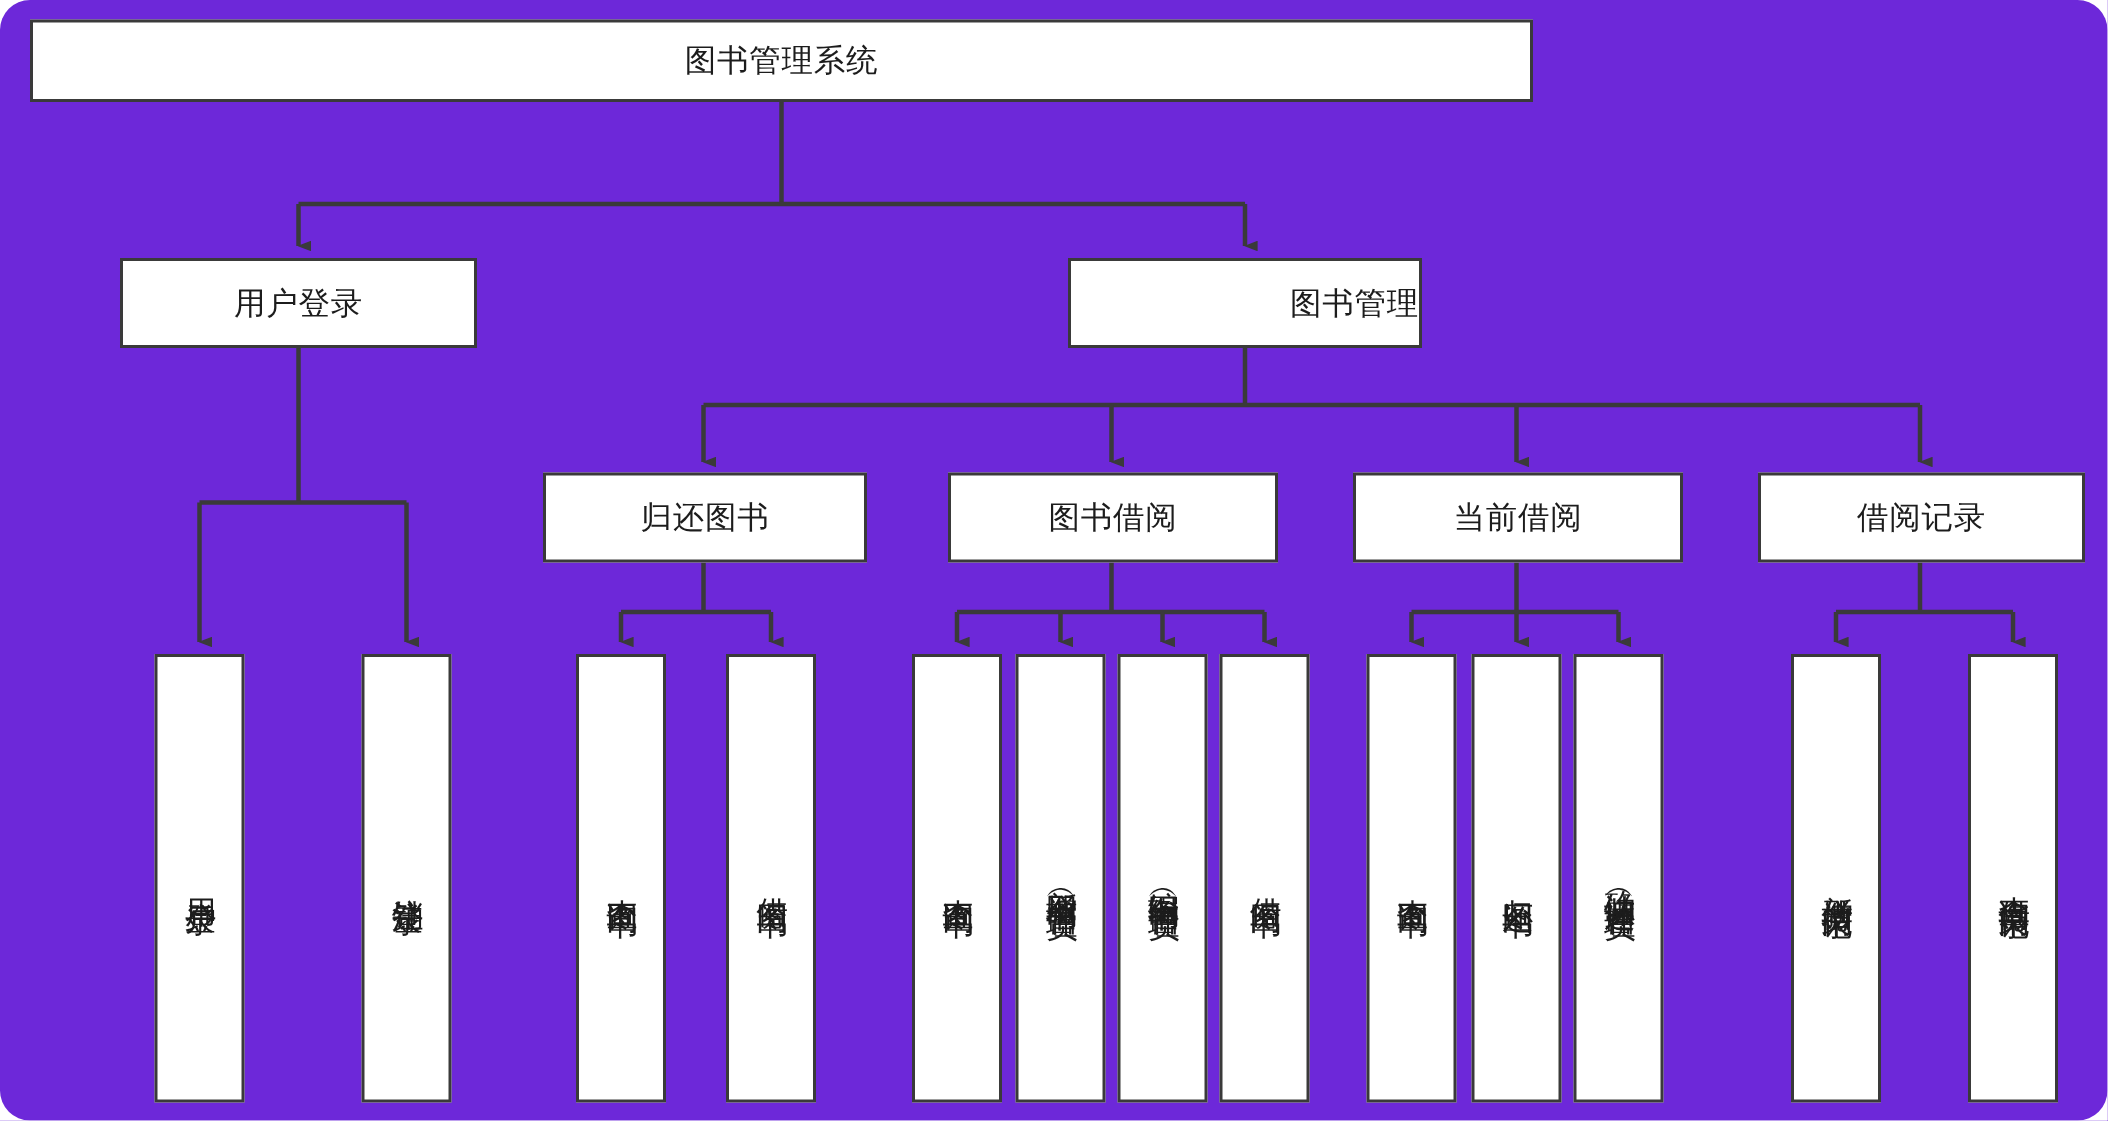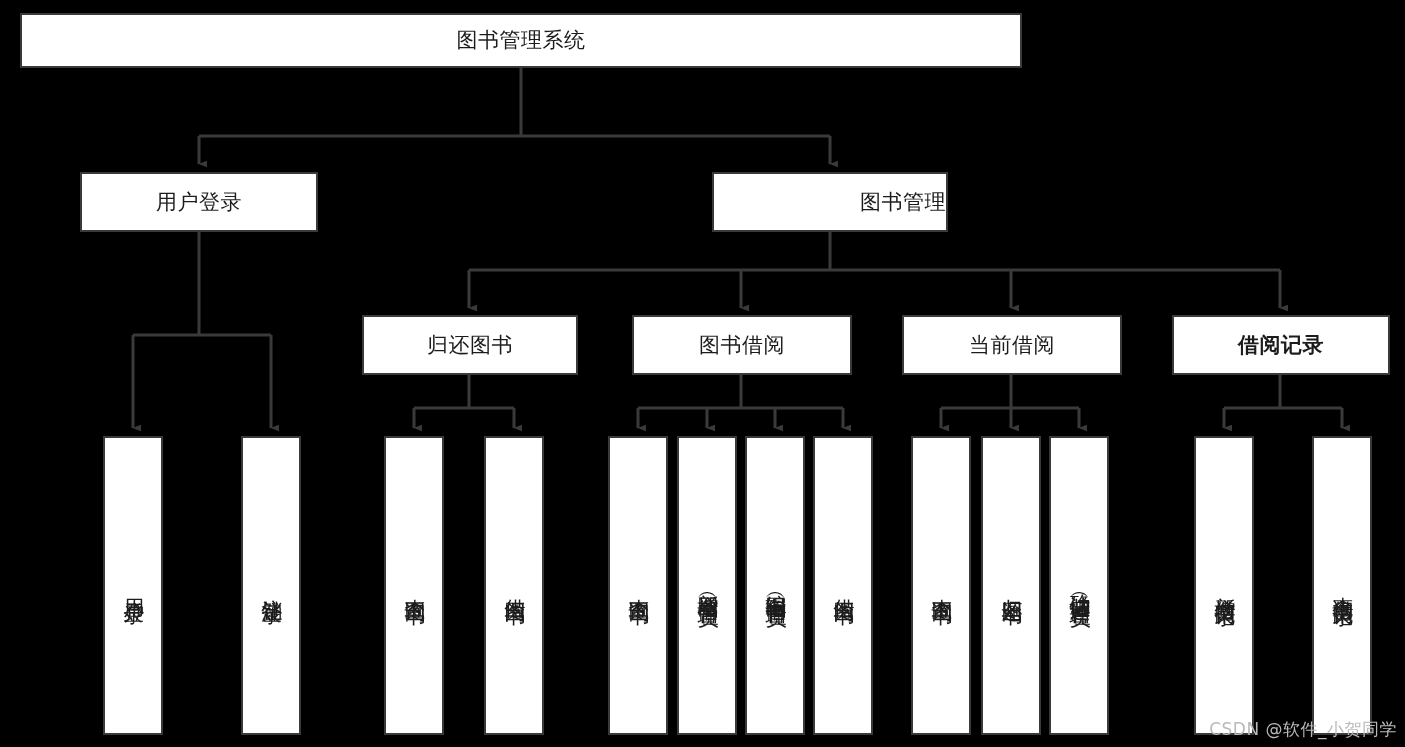"图书管理系统" #canvas { background: #000000 -> #6d28d9; border-radius: none -> 20px }
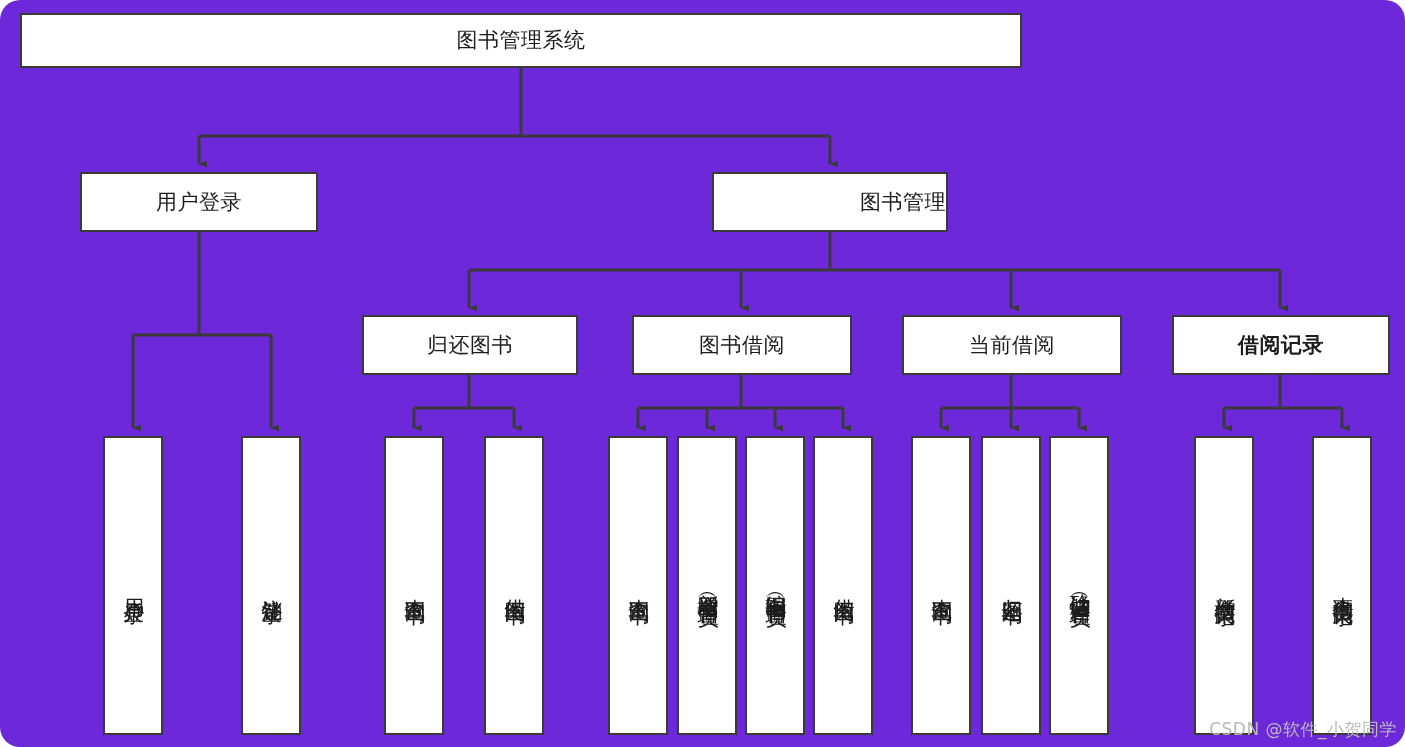"借阅记录" div.node { font-weight: bold -> none }
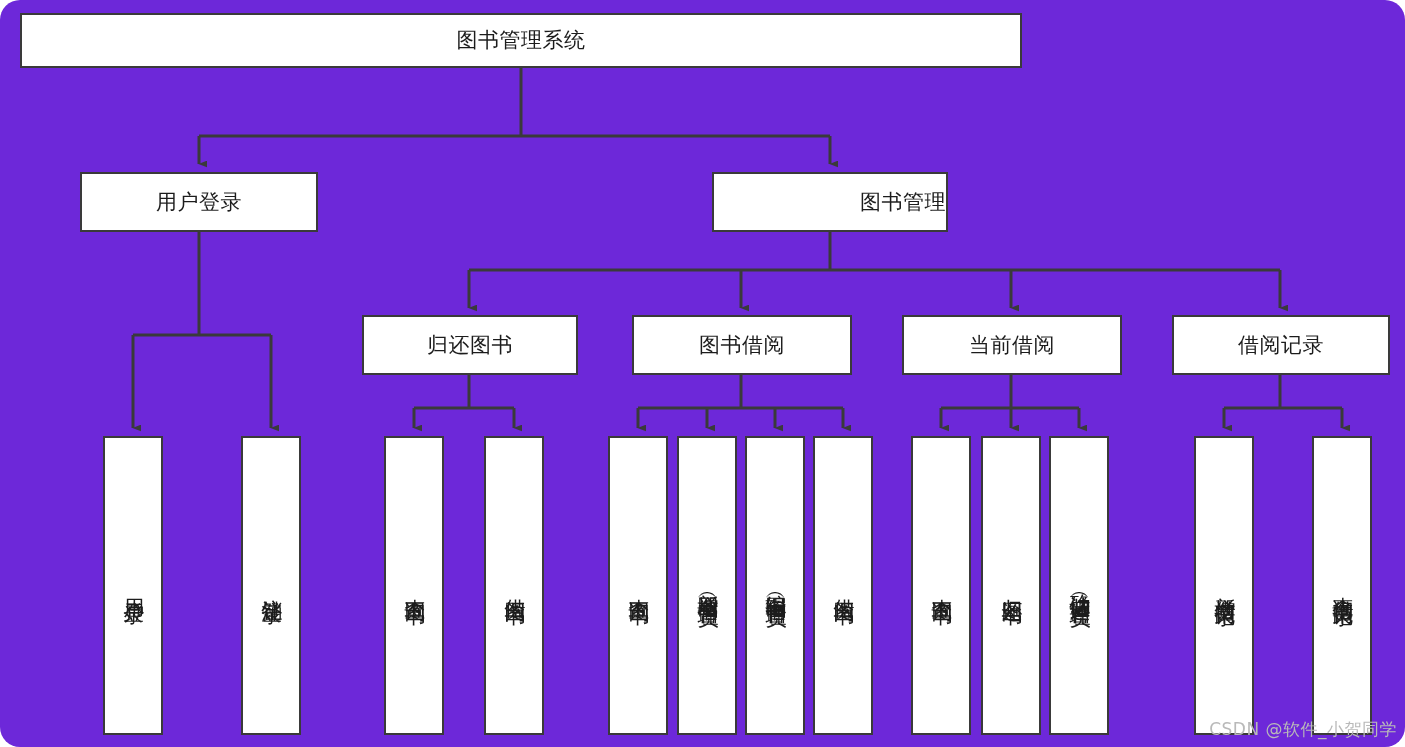"CSDN @软件_小贺同学" div.watermark { html: <div>CSDN @软件_小贺同学</div> -> none }
